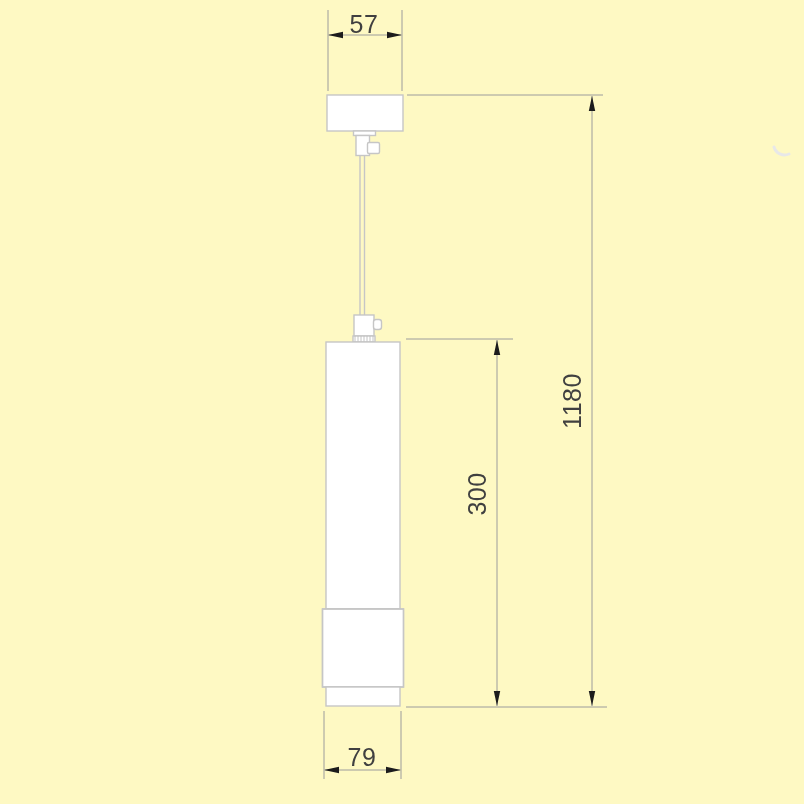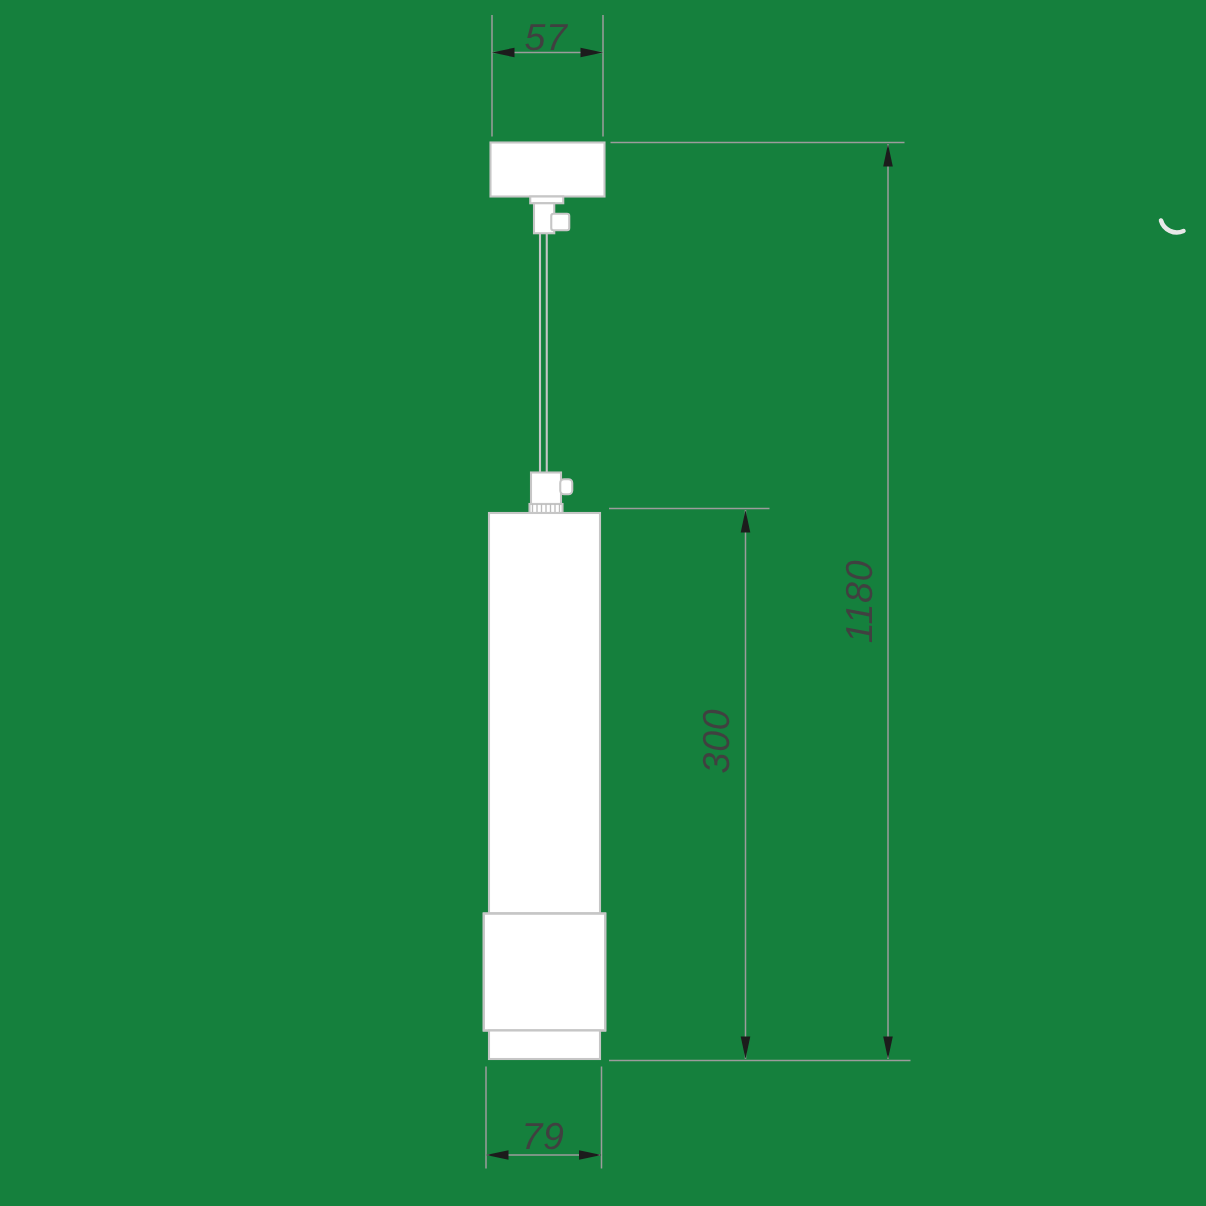"57" .canvas-wrap { background: #15803d -> #fef9c3; font-style: italic -> none }
